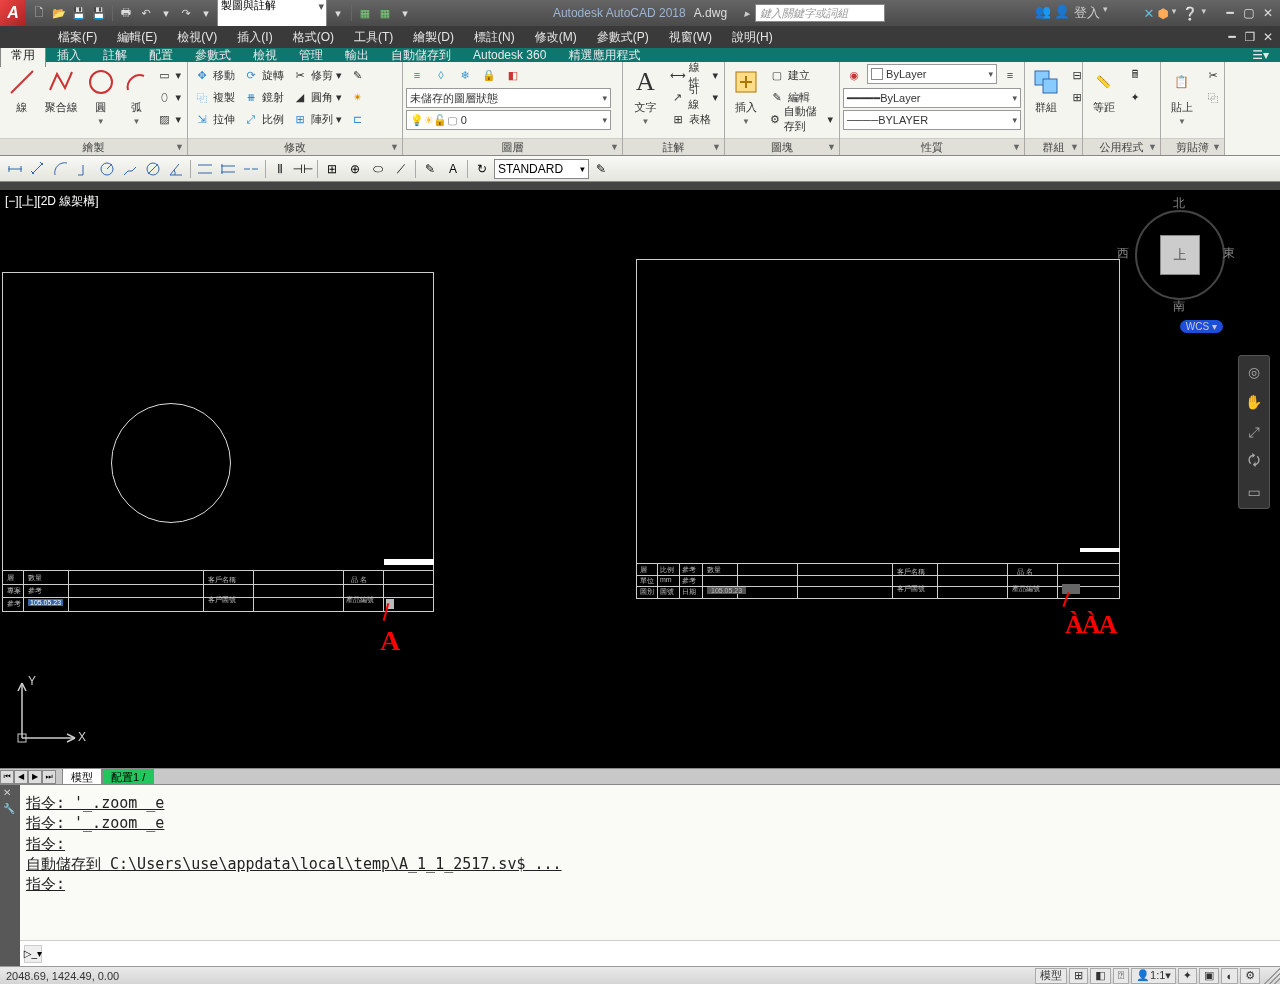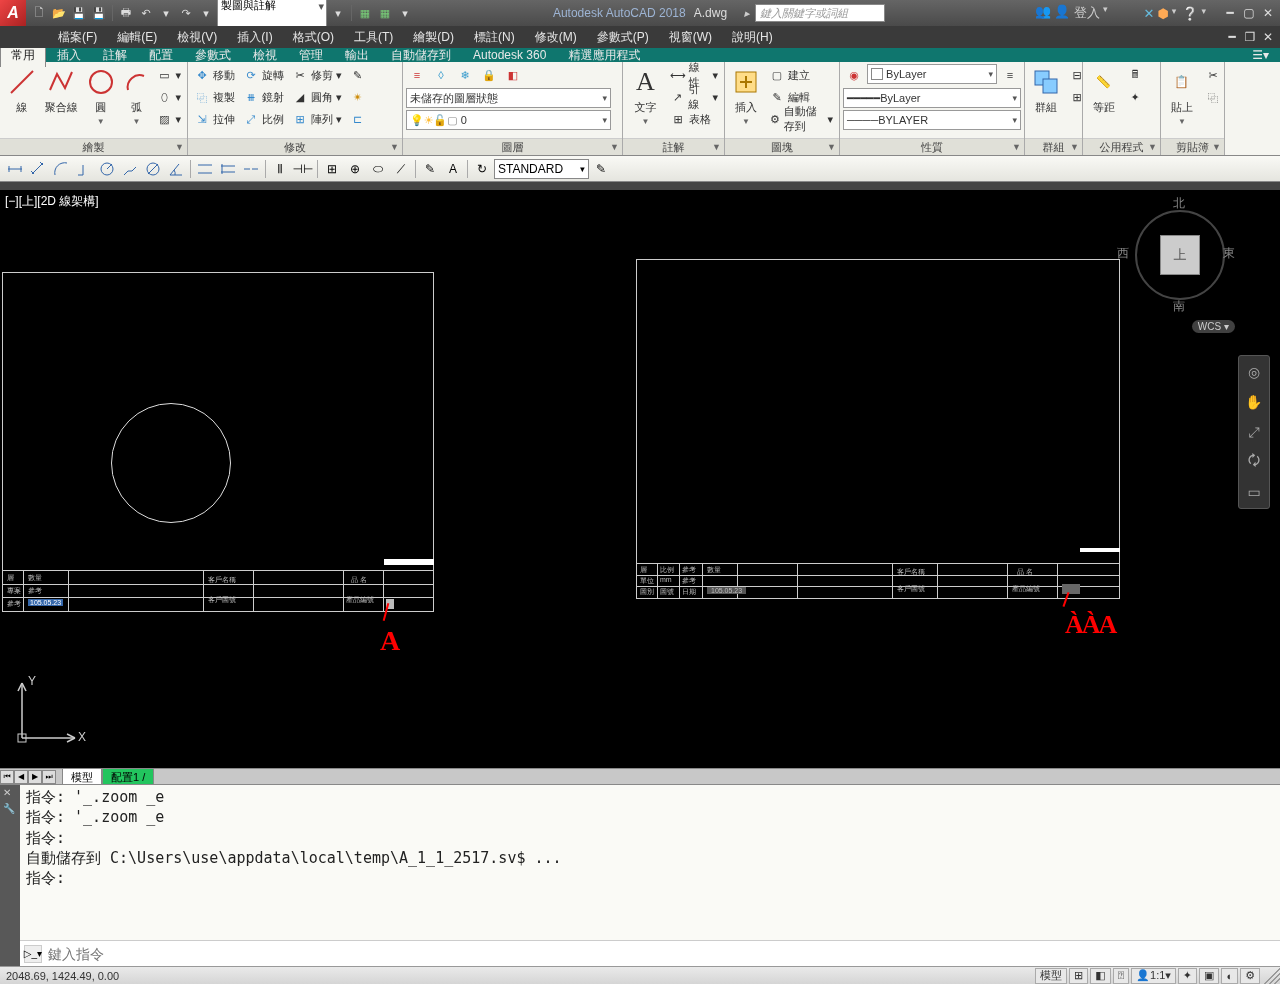"WCS ▾" .wcs-badge { background: #404040 -> #1d4ed8; right: 0 -> 12px }
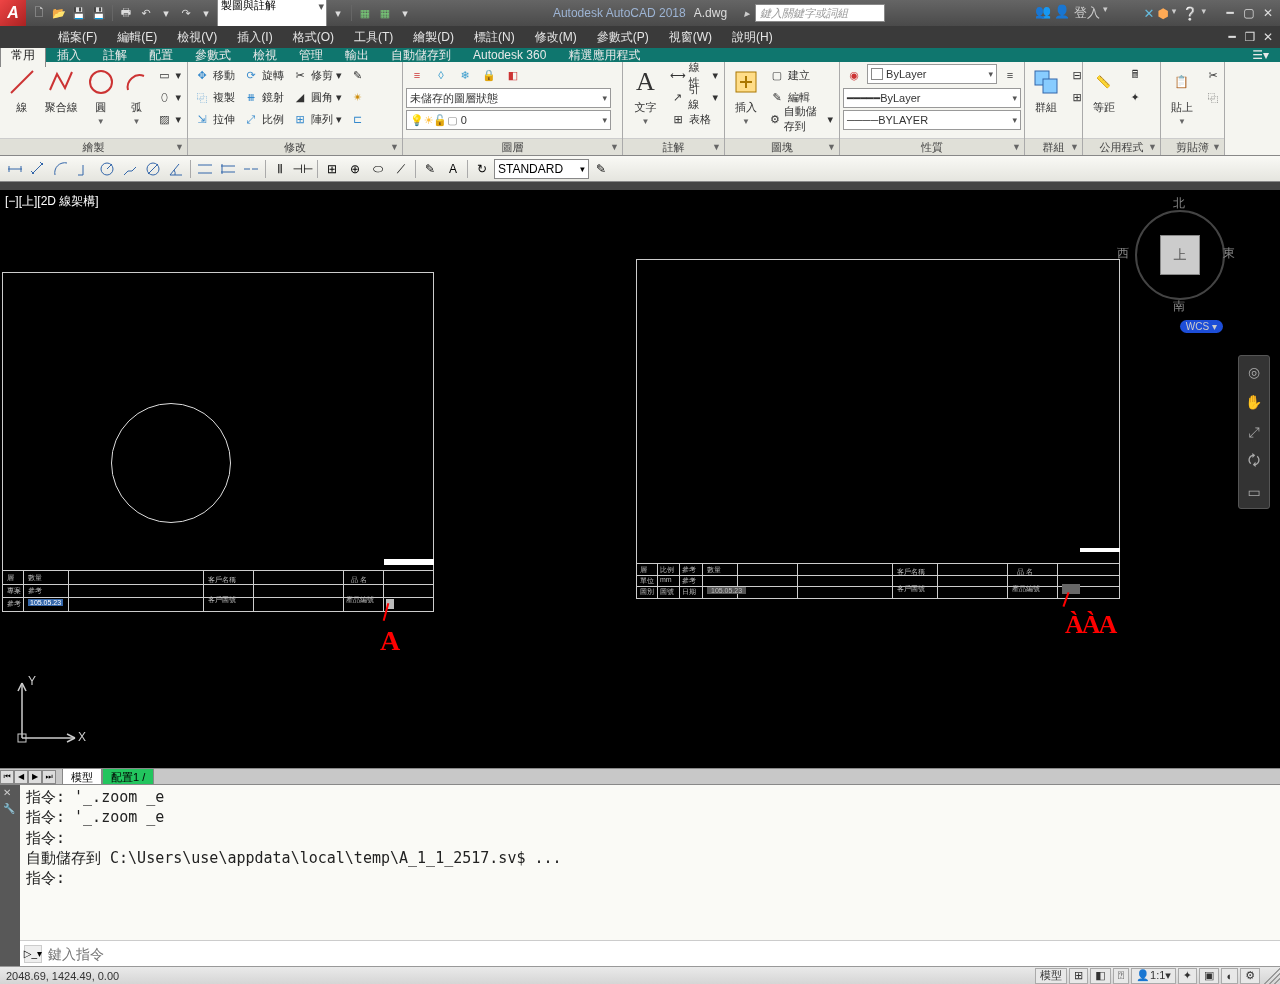"指令: '_.zoom _e" .cmd-history { padding: 2px 6px -> 8px 6px; text-decoration: none -> underline }
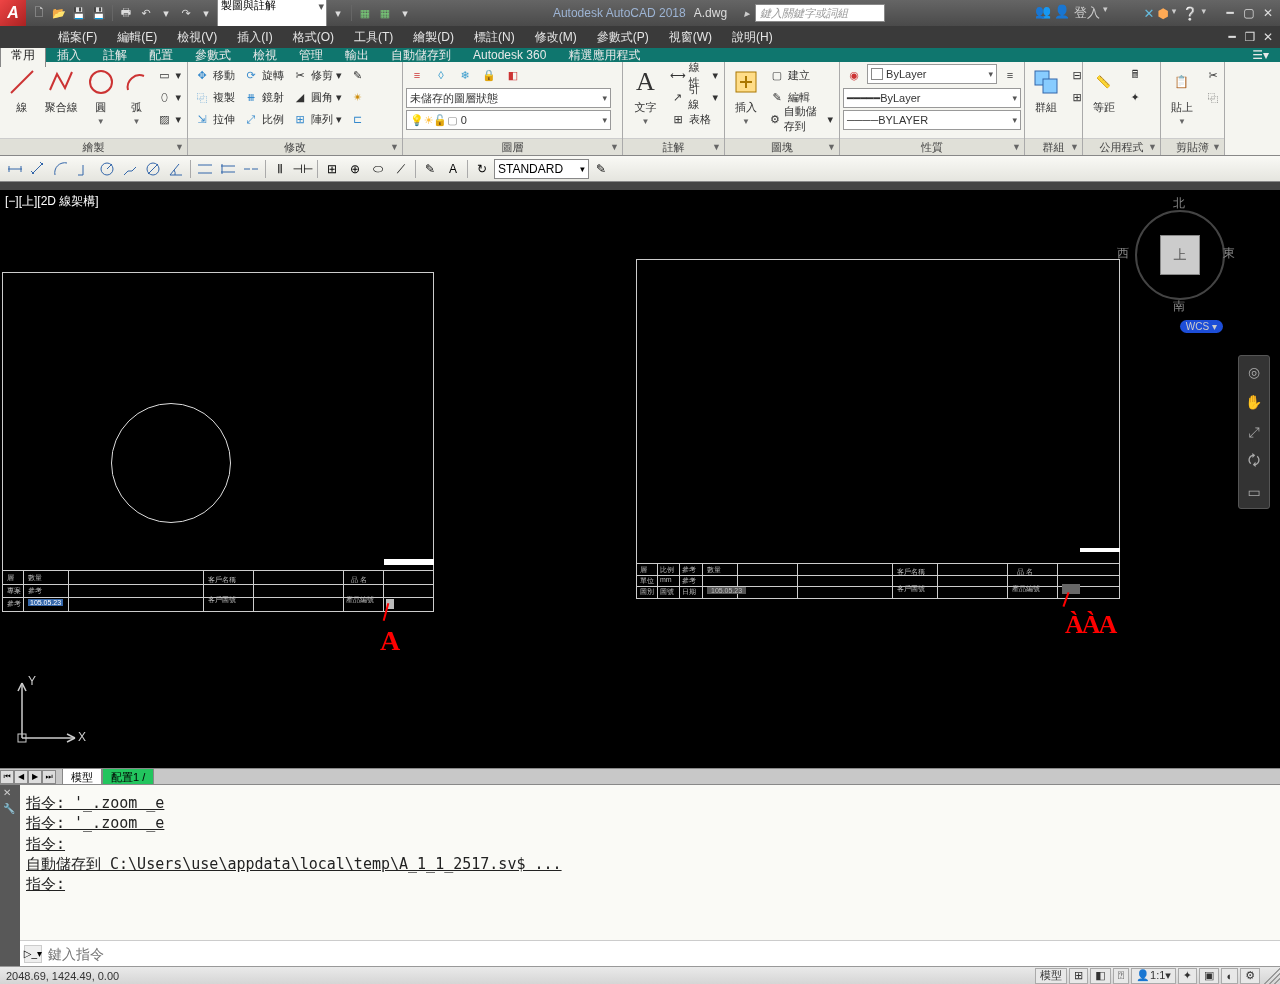"鍵入指令" input.cmd-input { html: <input> -> none }
